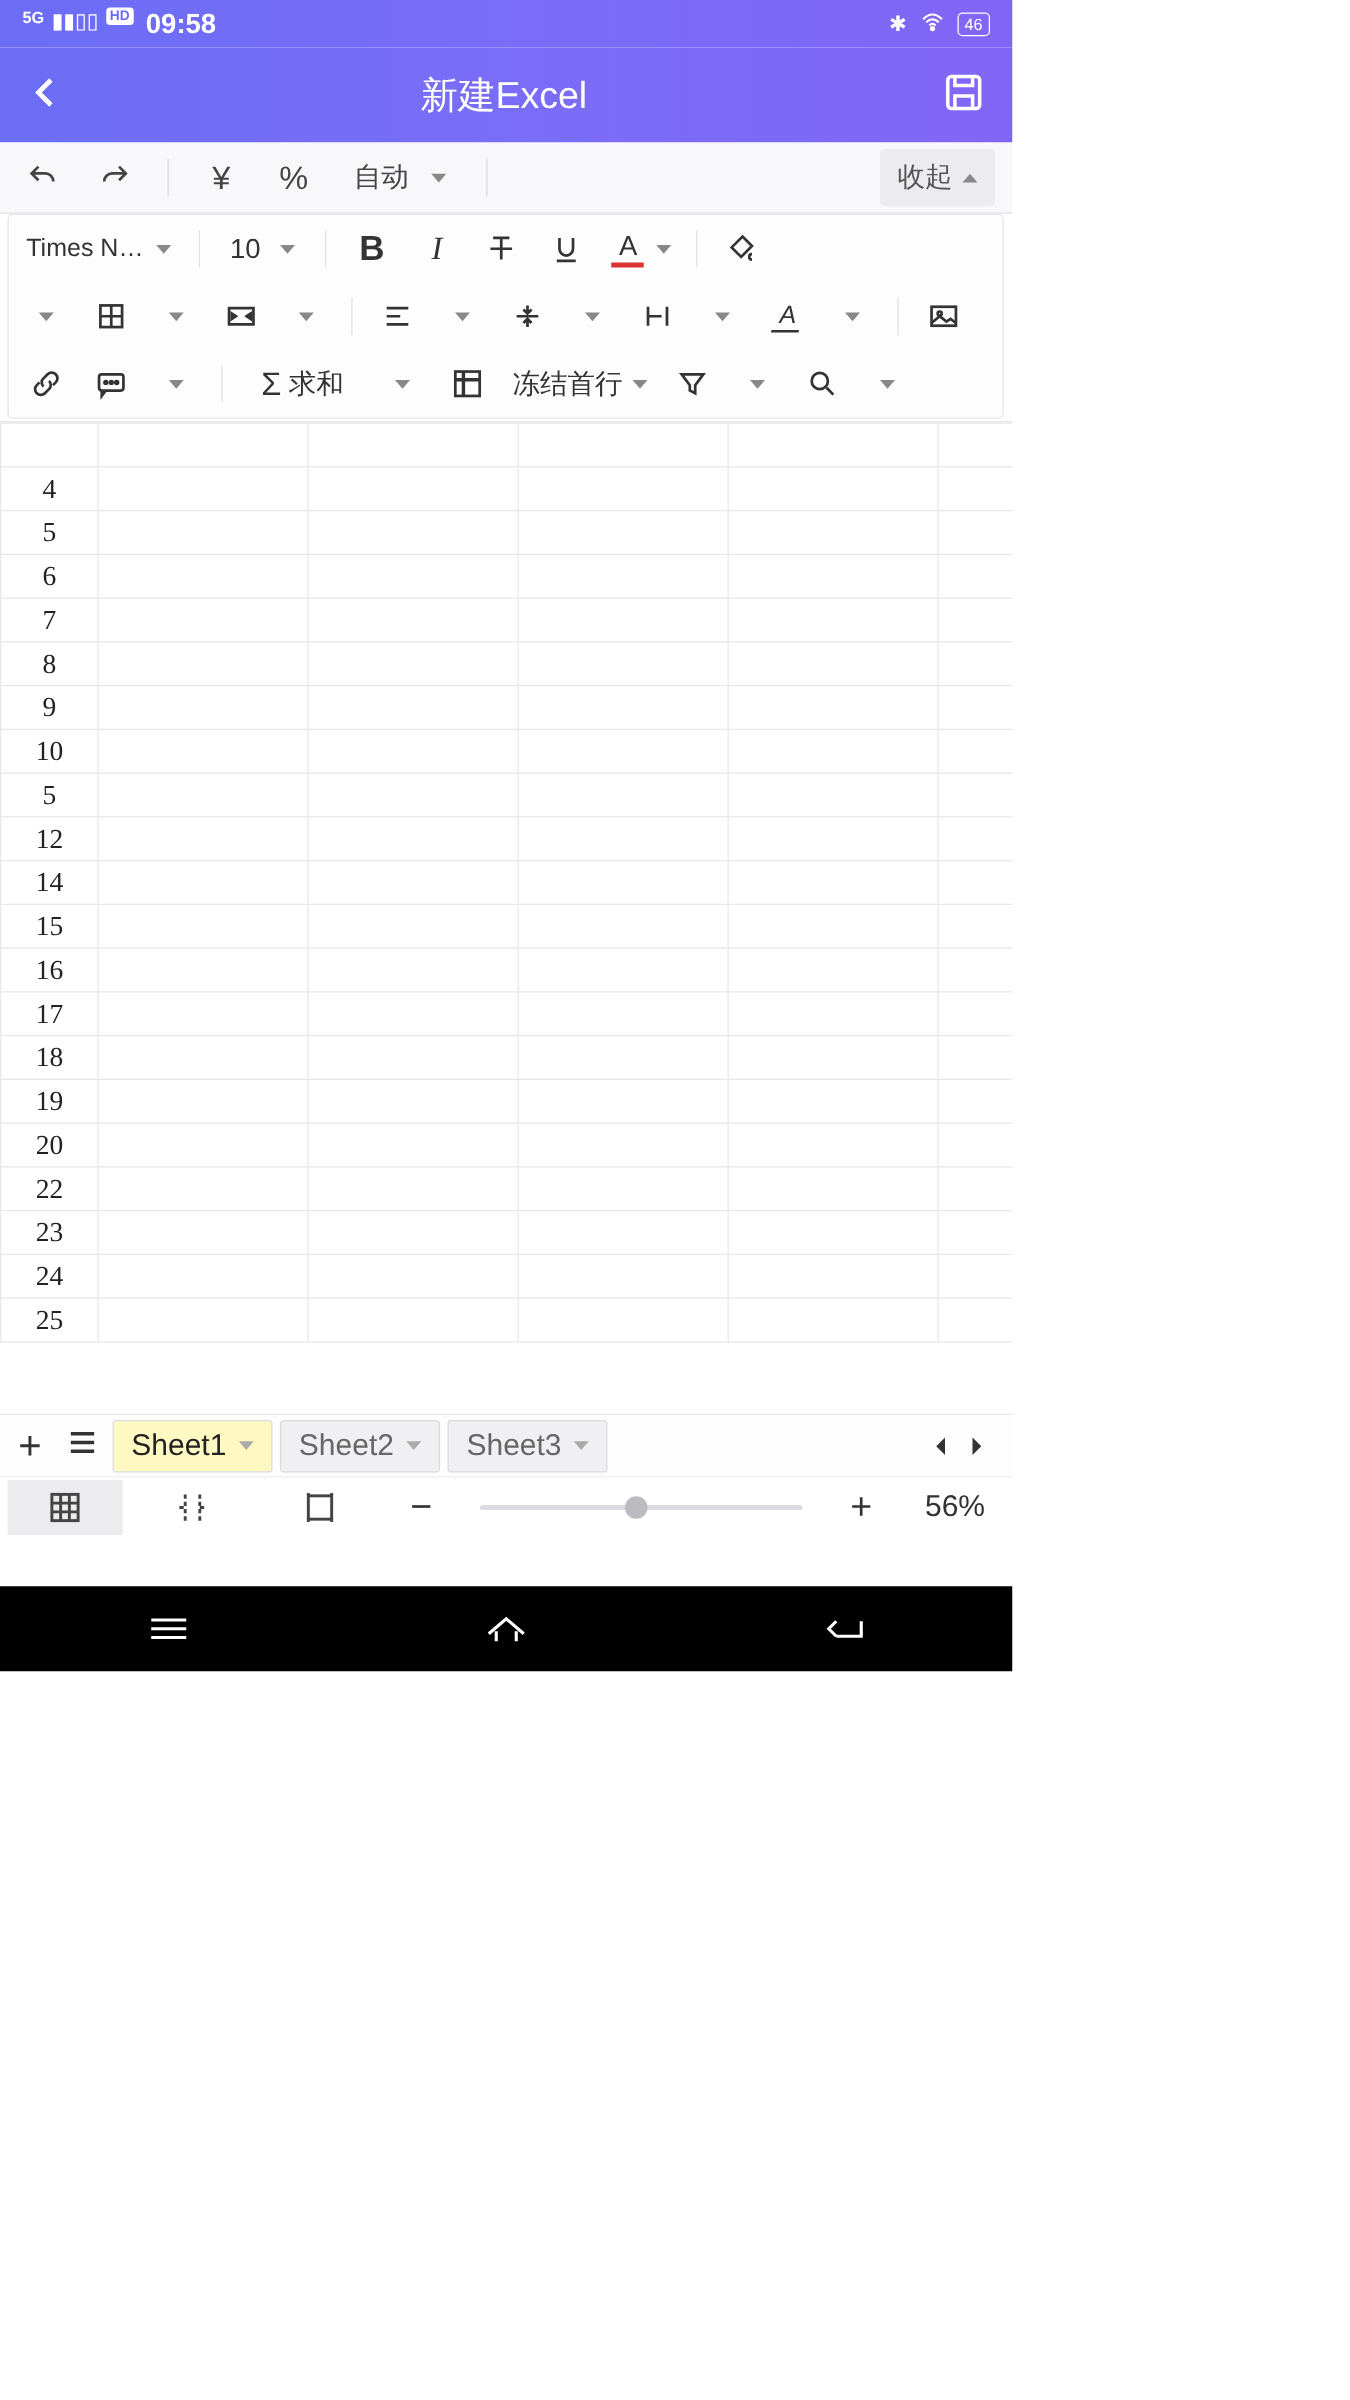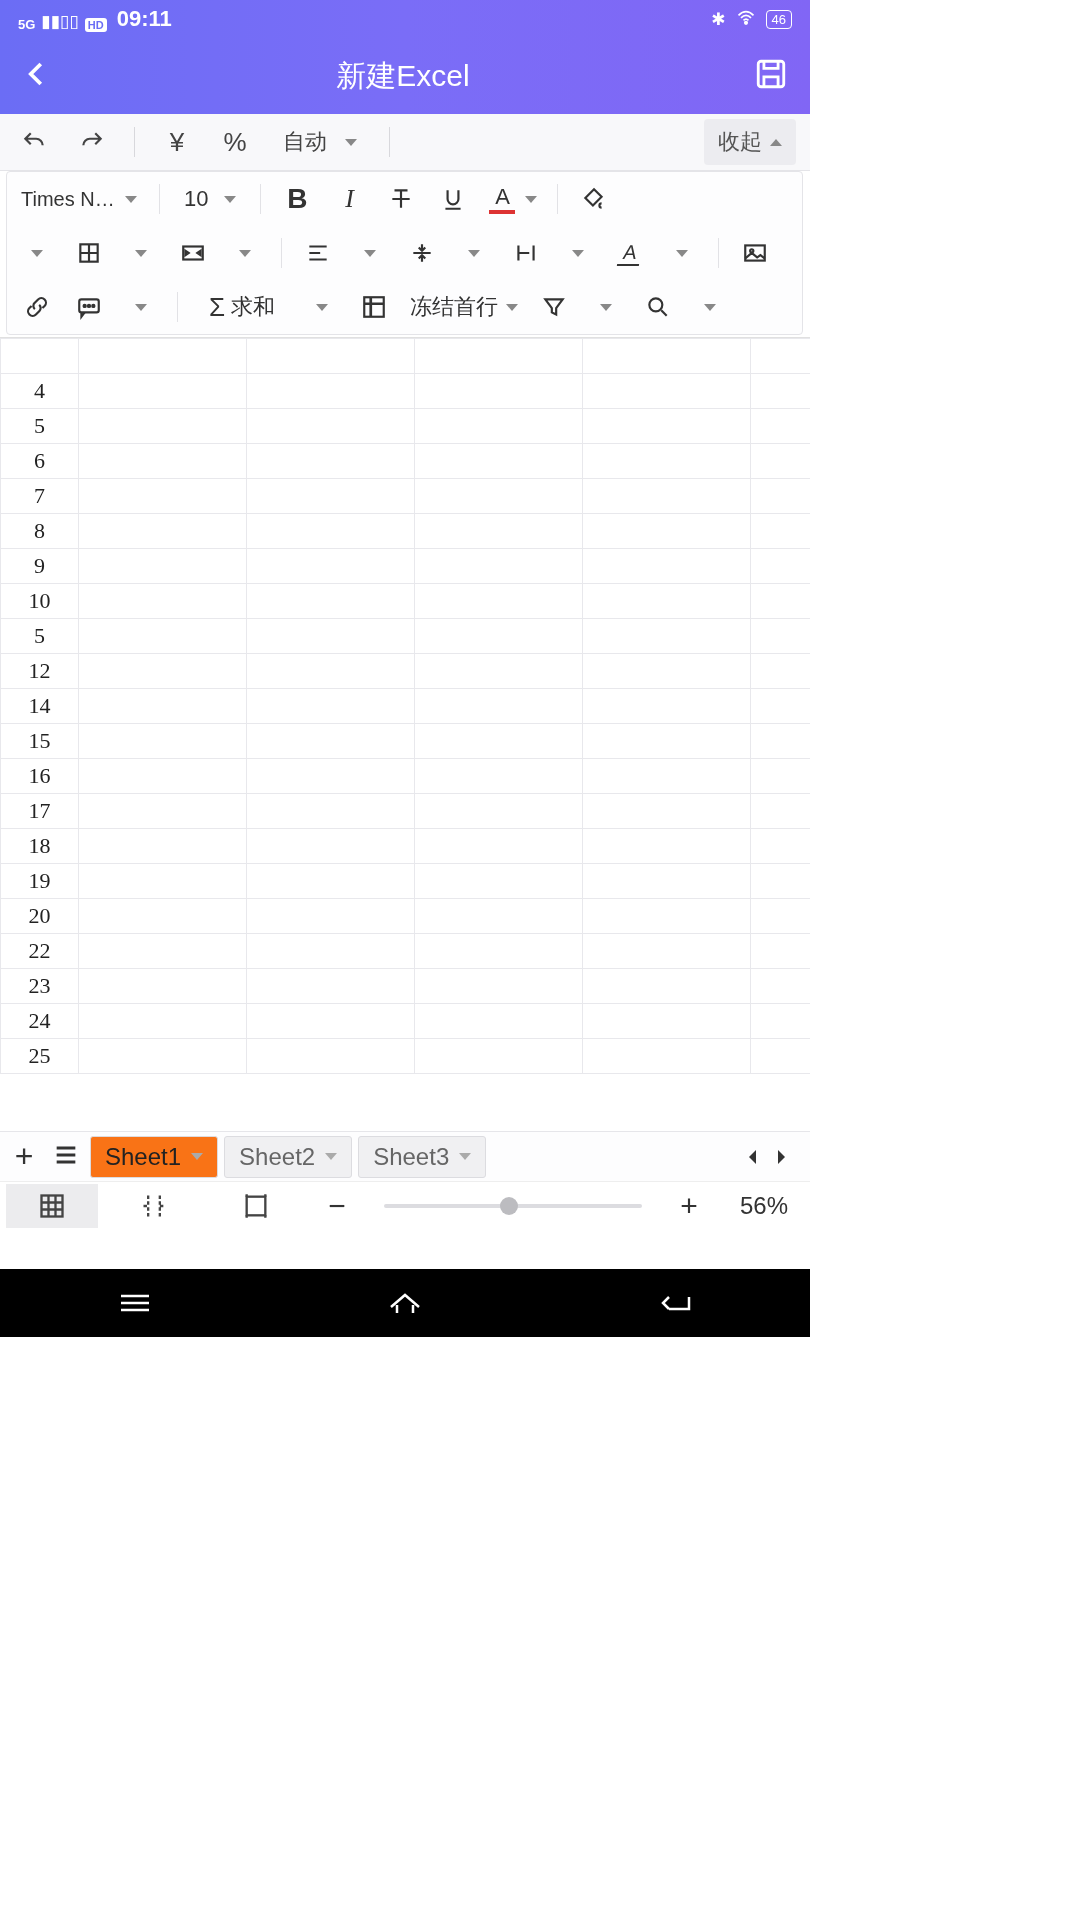"5G" .status-left { align-items: flex-end -> flex-start }
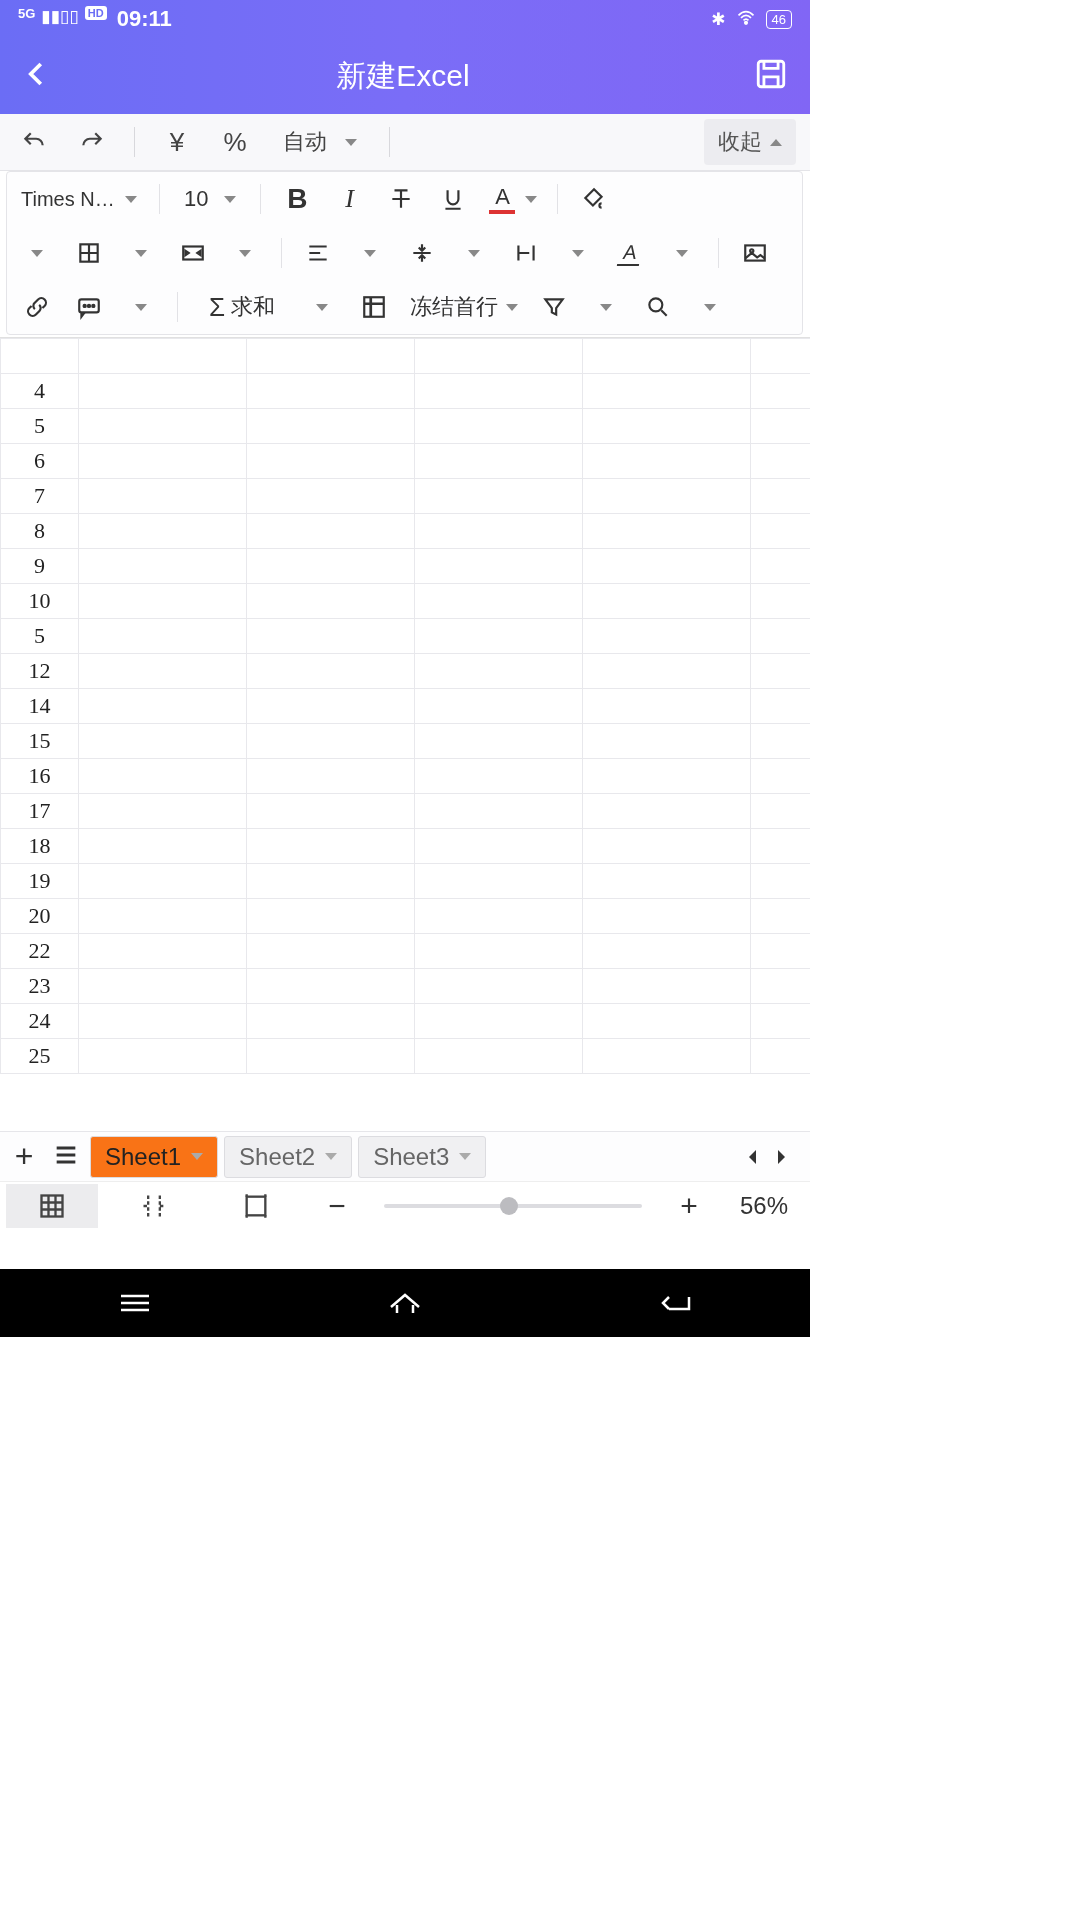"09:11" span.time { text: 09:11 -> 09:58 }
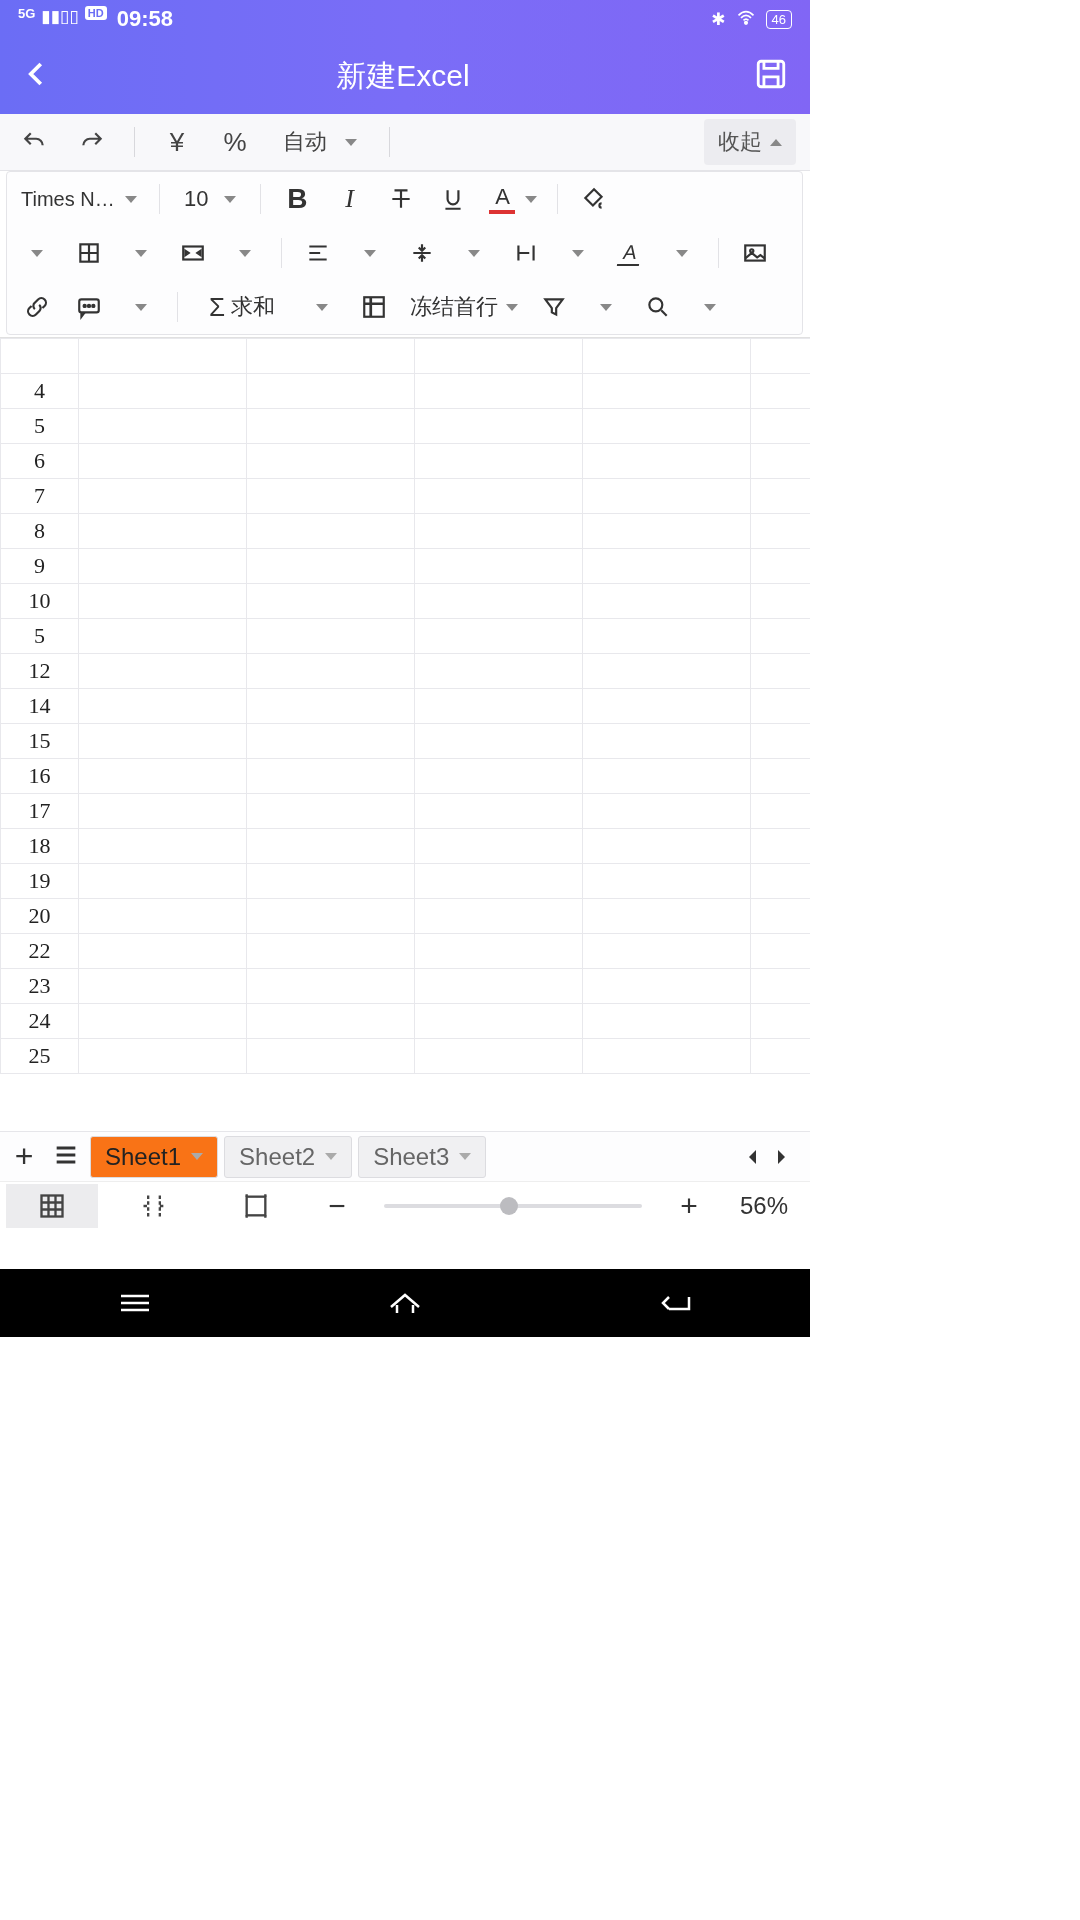"Sheet1" .tab.active { background: #f97316 -> #fef9c3 }
